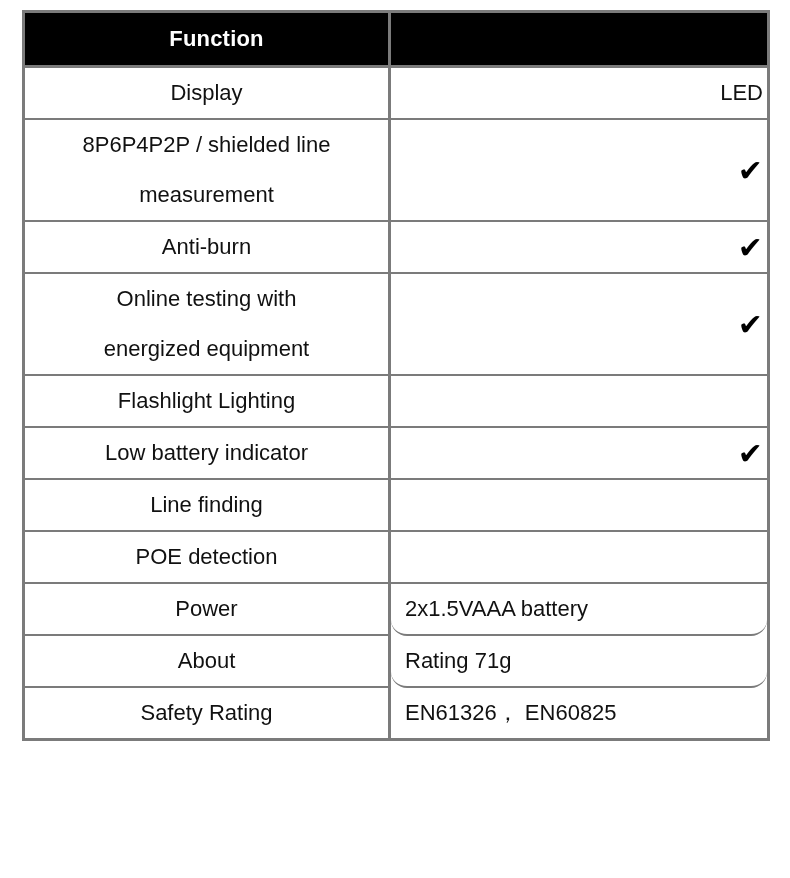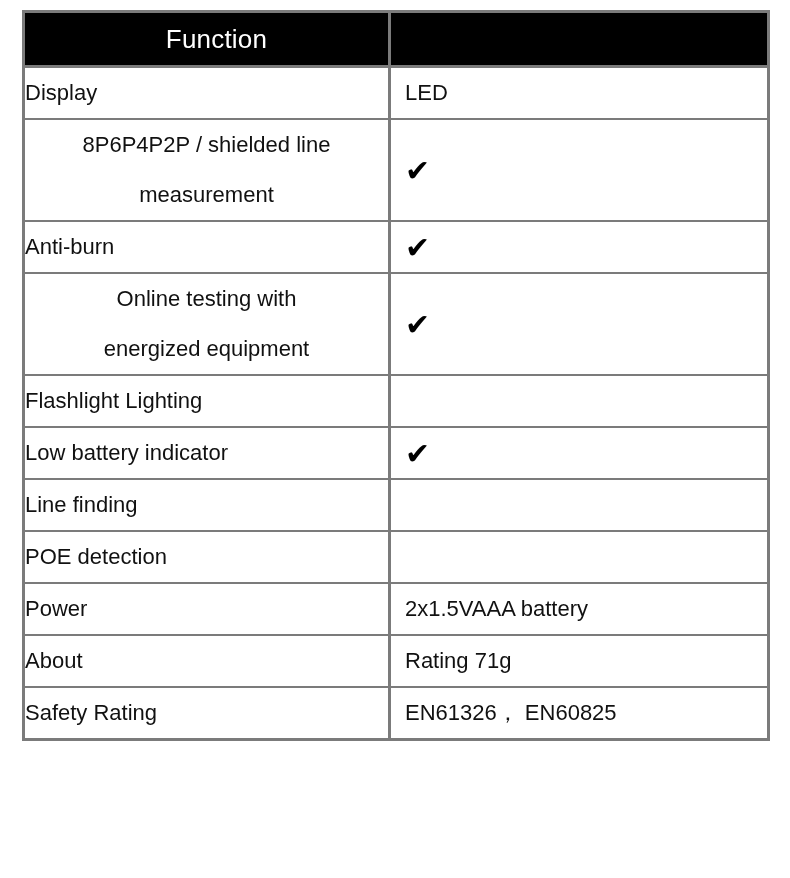"Function" .header-cell-inner { font-size: 26px -> 22px; font-weight: normal -> bold }
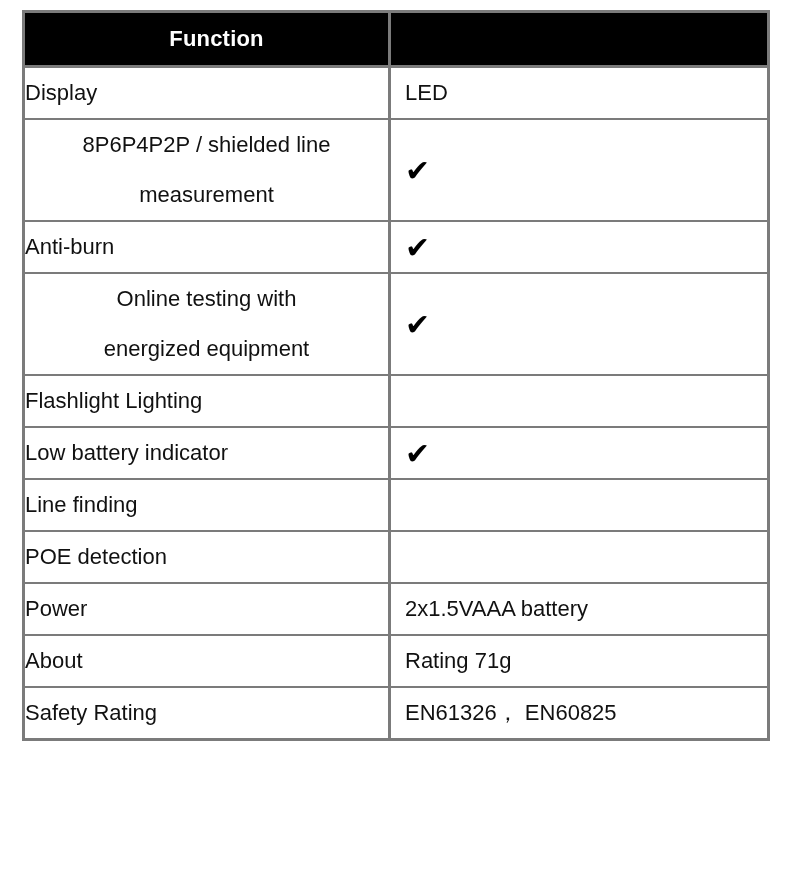"Display" .row-single td { text-align: none -> center }
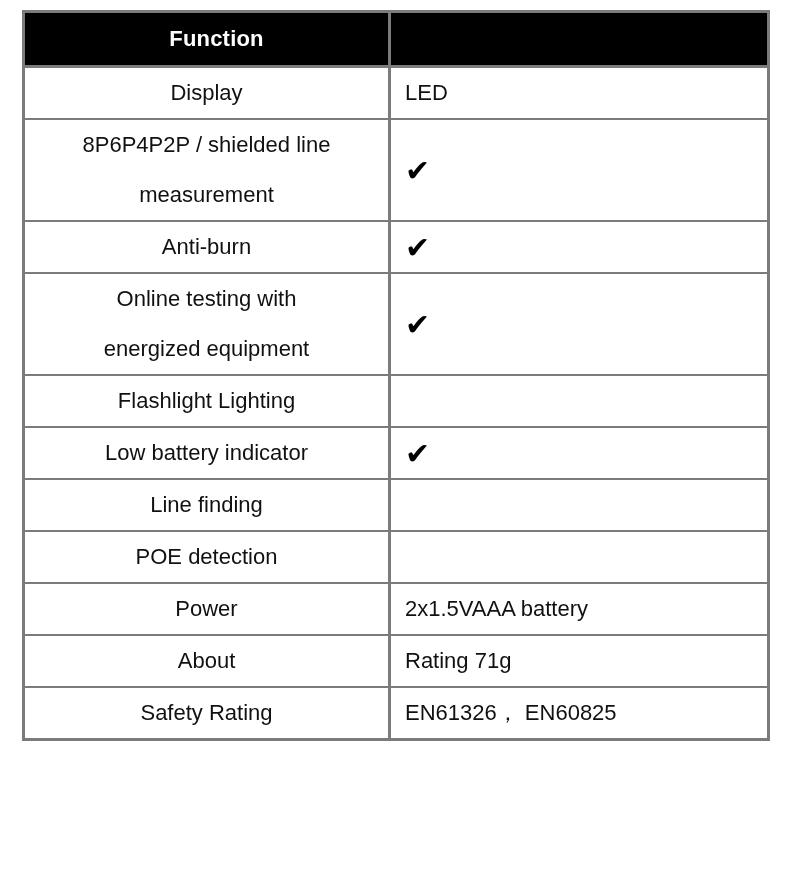"LED" .cell-value.align-center { padding: 0 14px -> 0 4px; text-align: left -> right }
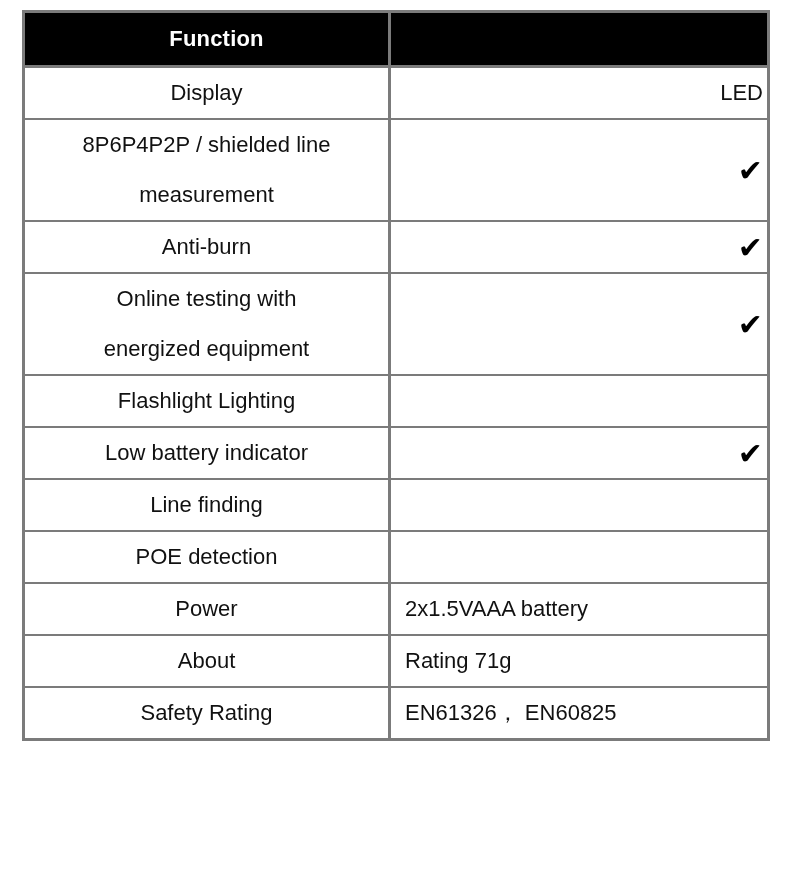"2x1.5VAAA battery" .cell-value.align-left { border-radius: none -> 16px }
